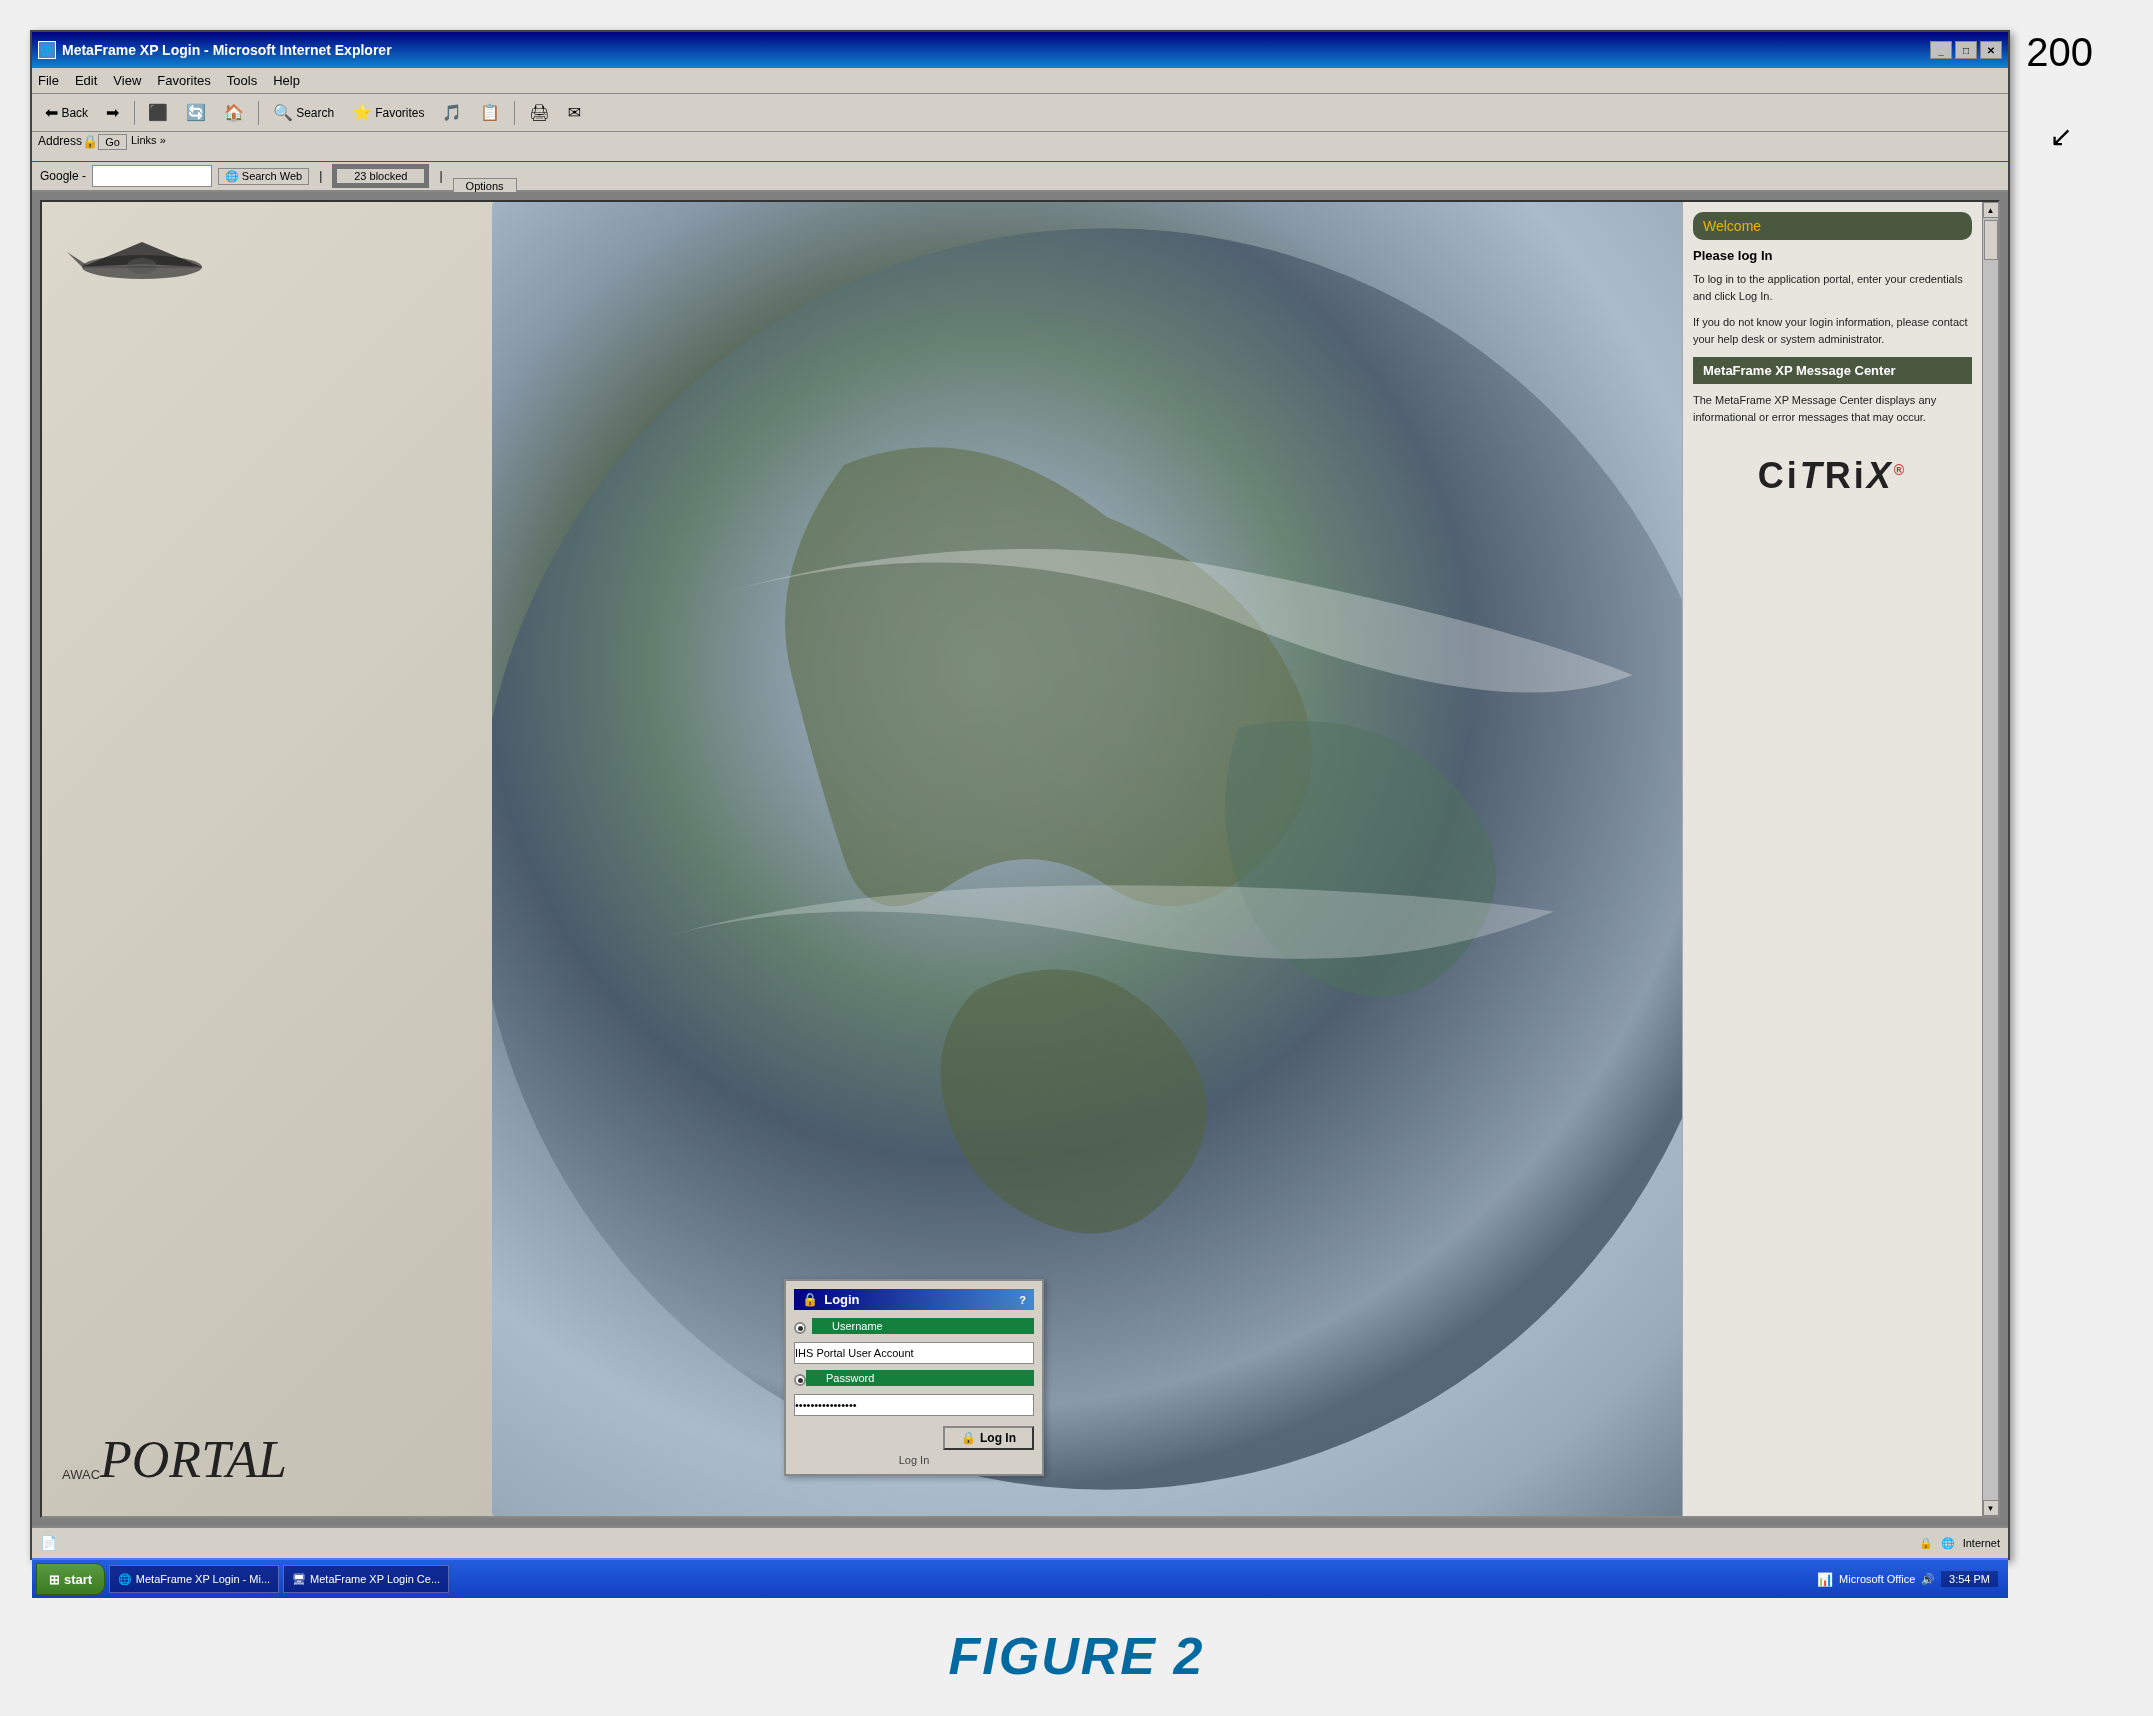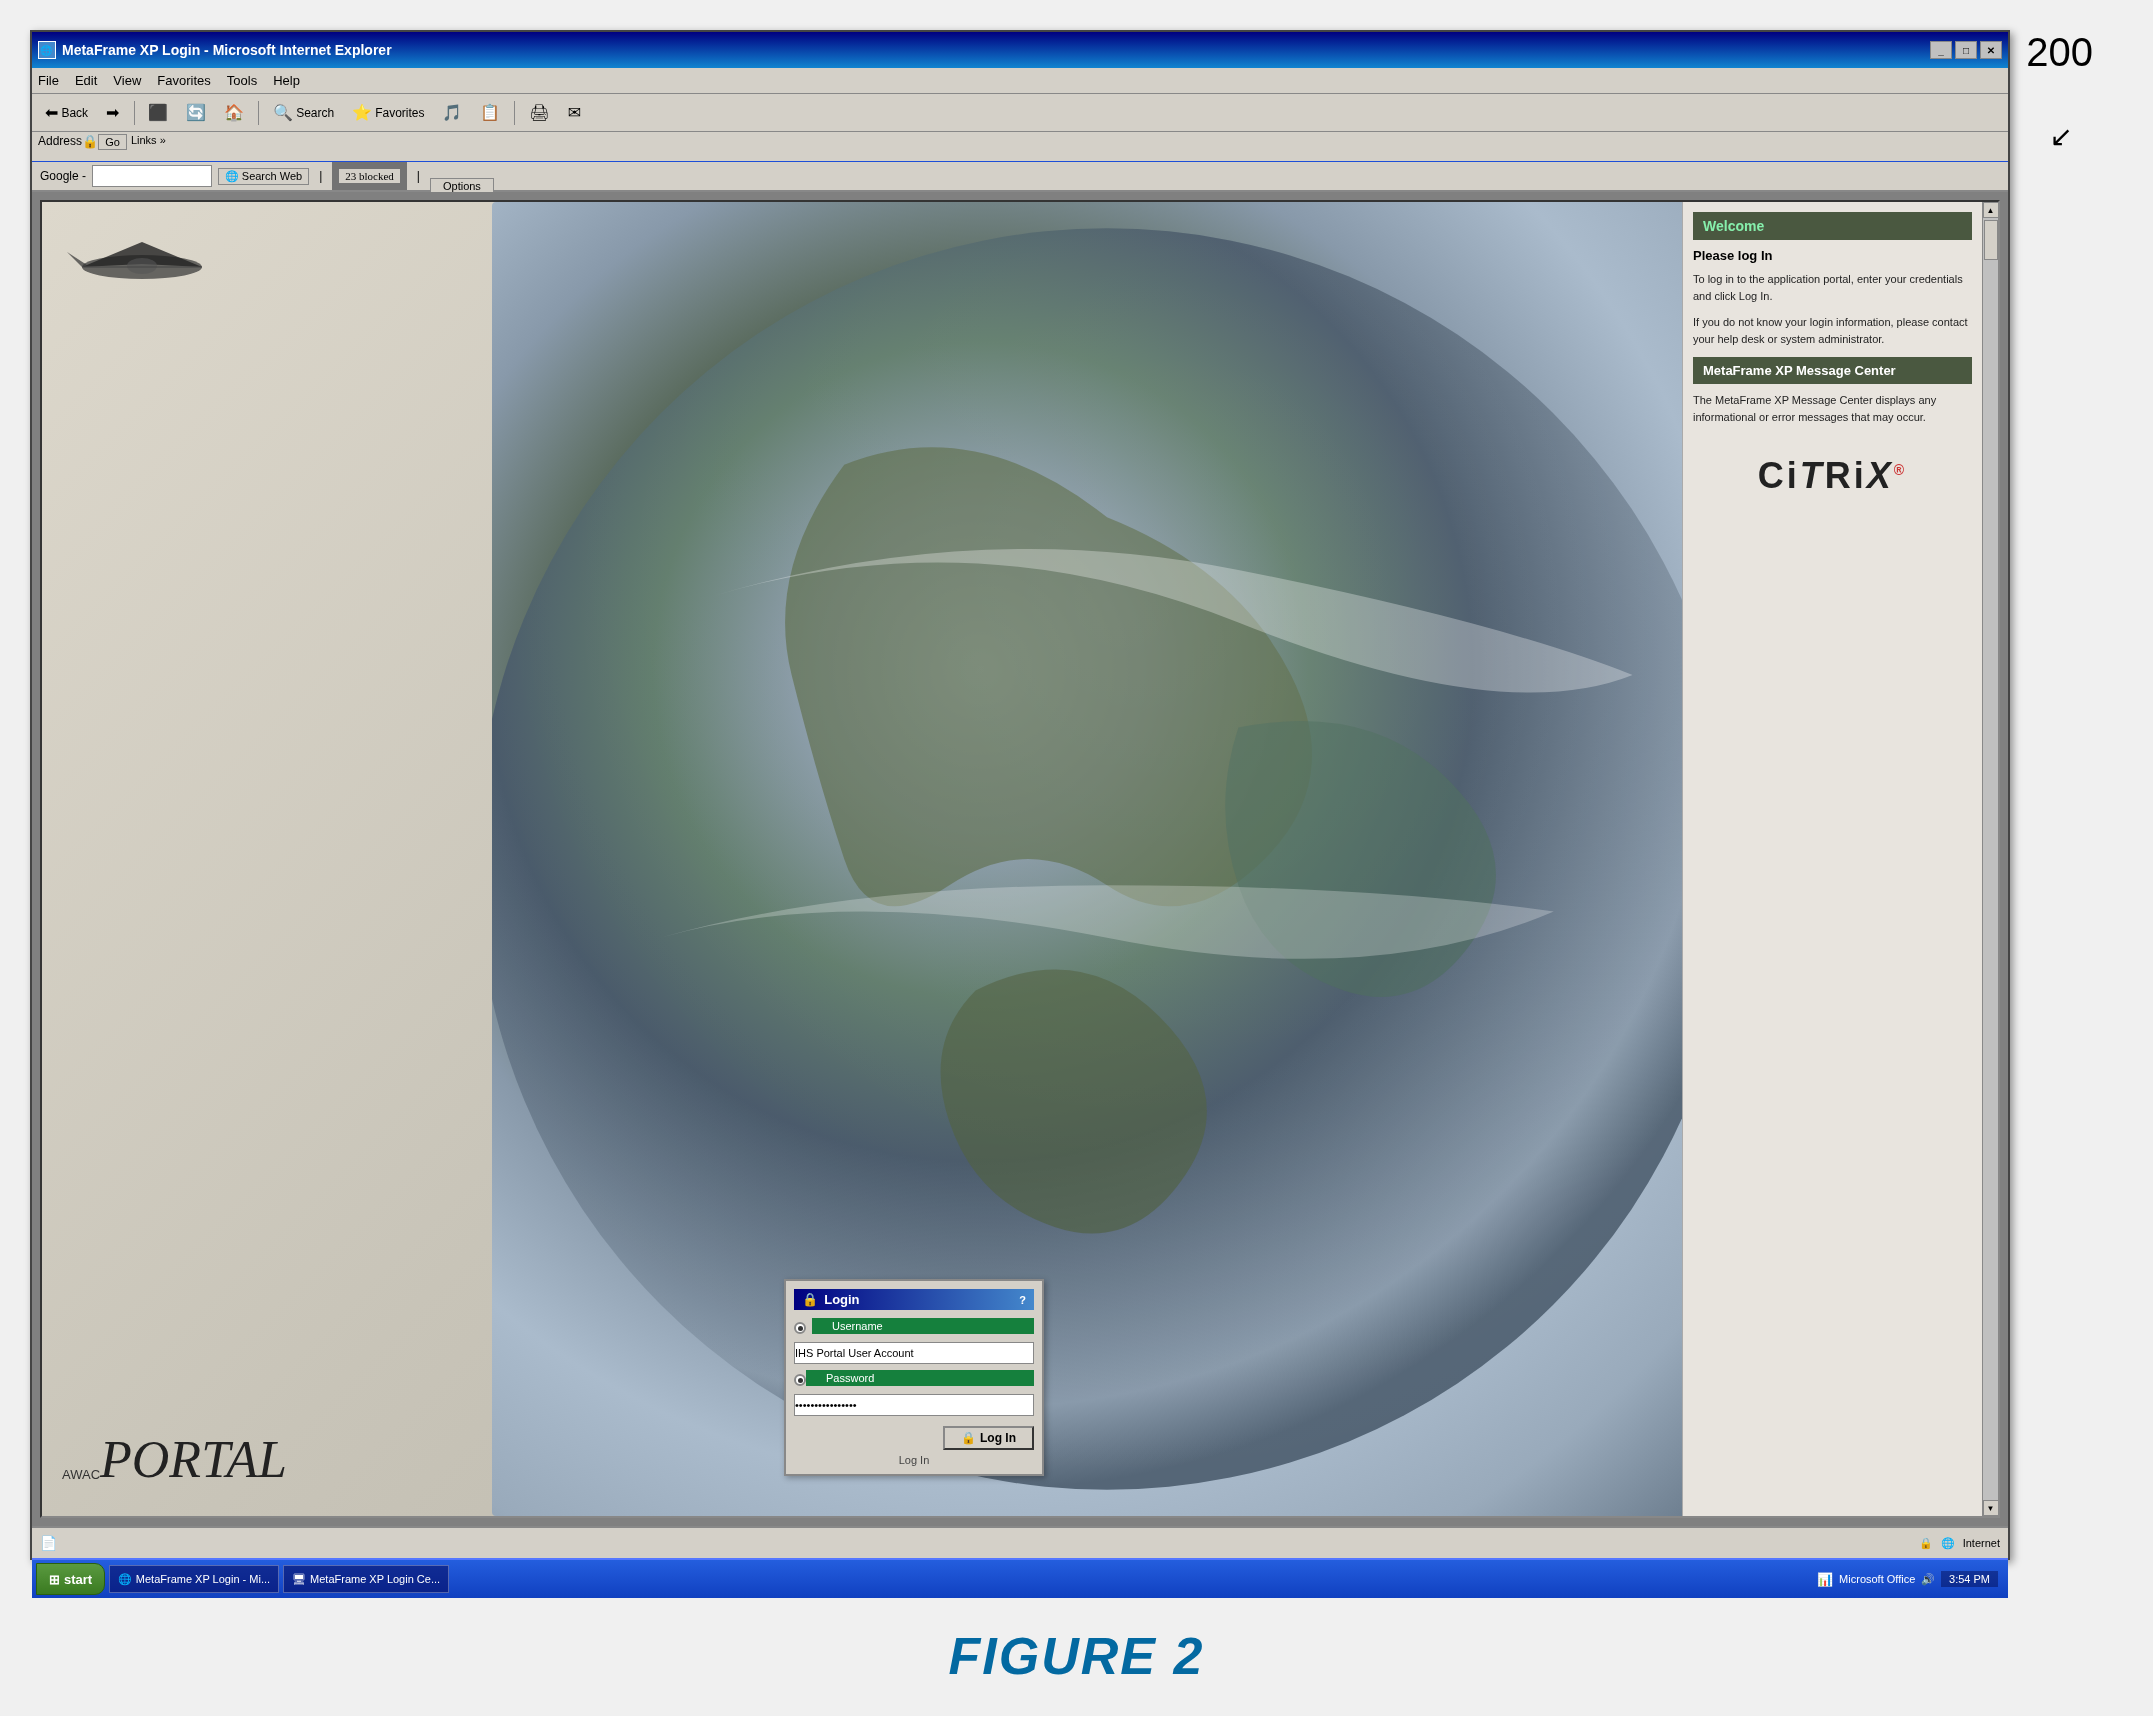"23 blocked" button { border: 7px solid #737373 -> 5px solid #737373; font-family: Liberation Serif, serif -> none; padding: 1px 6px -> 1px 17px }
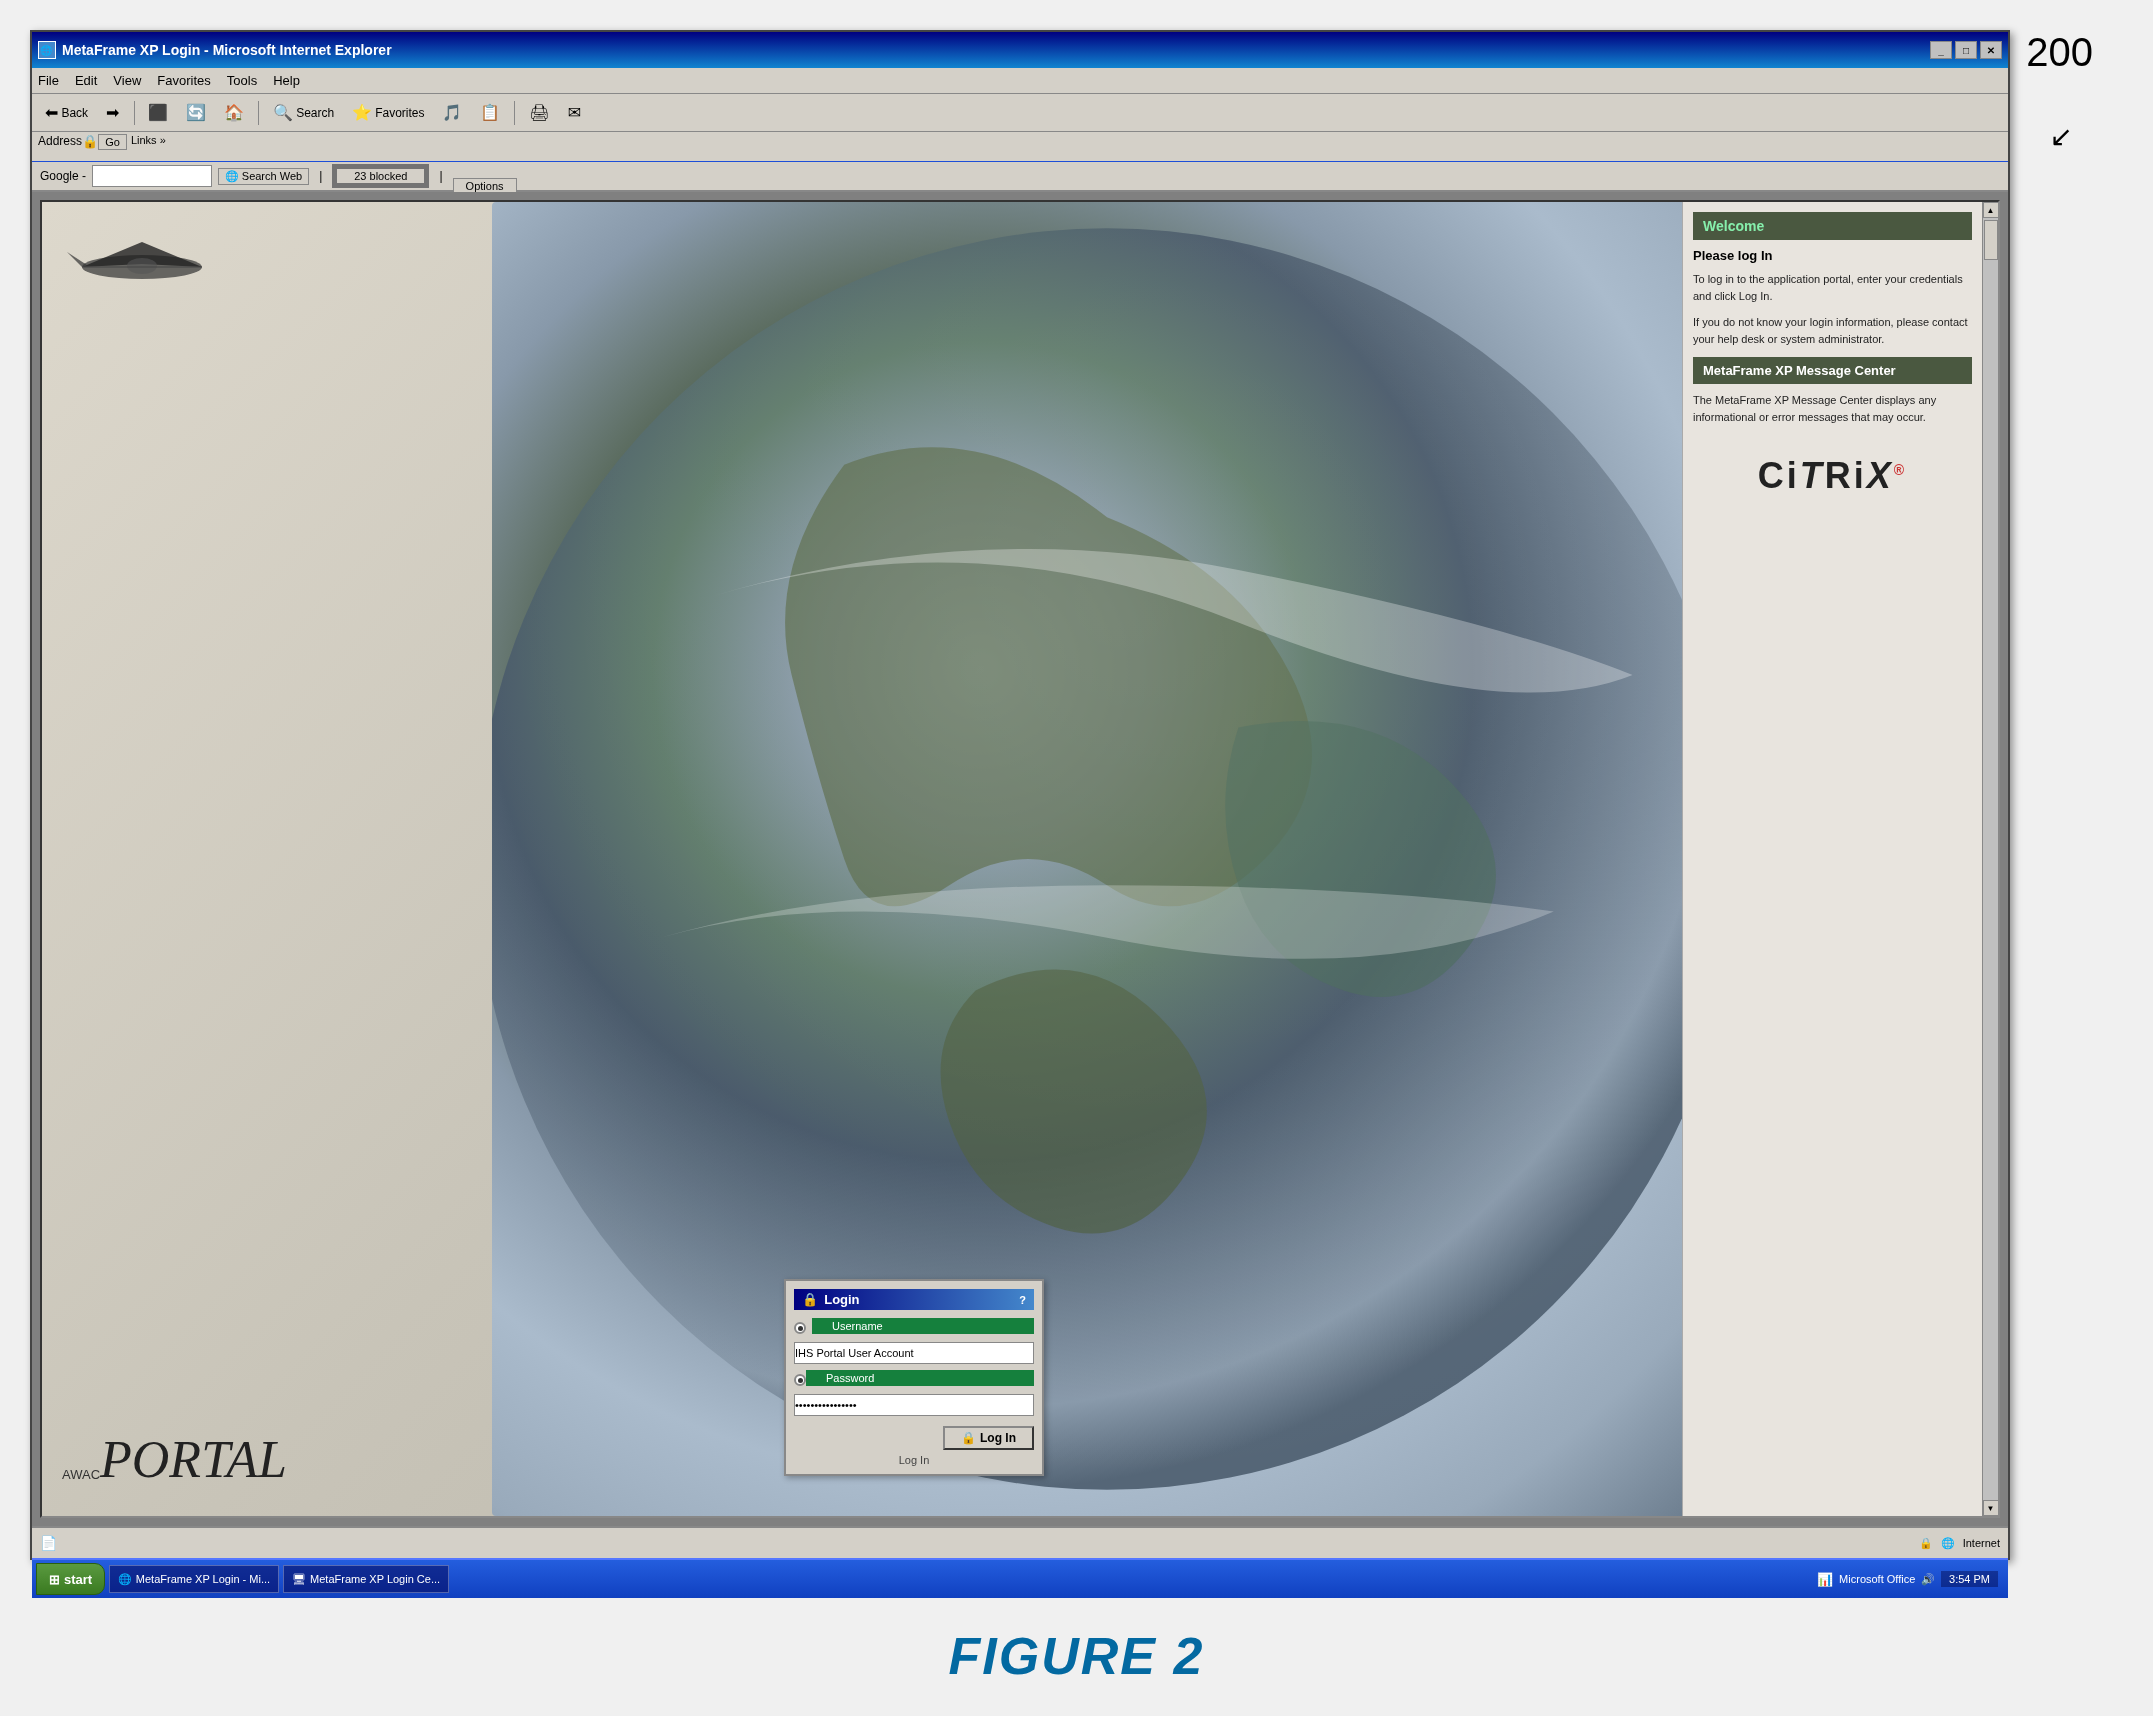"Welcome" .info-welcome { border-radius: none -> 10px; color: #86efac -> #eab308; font-weight: bold -> normal }
